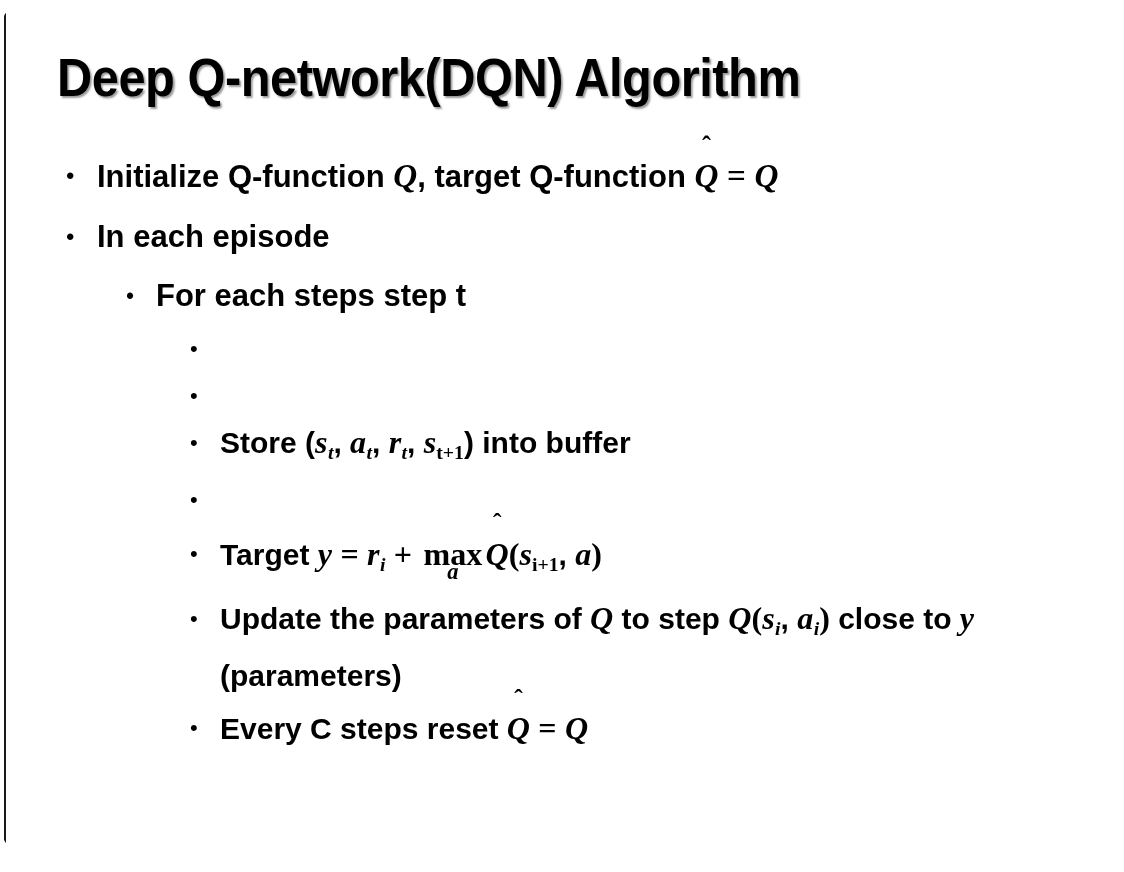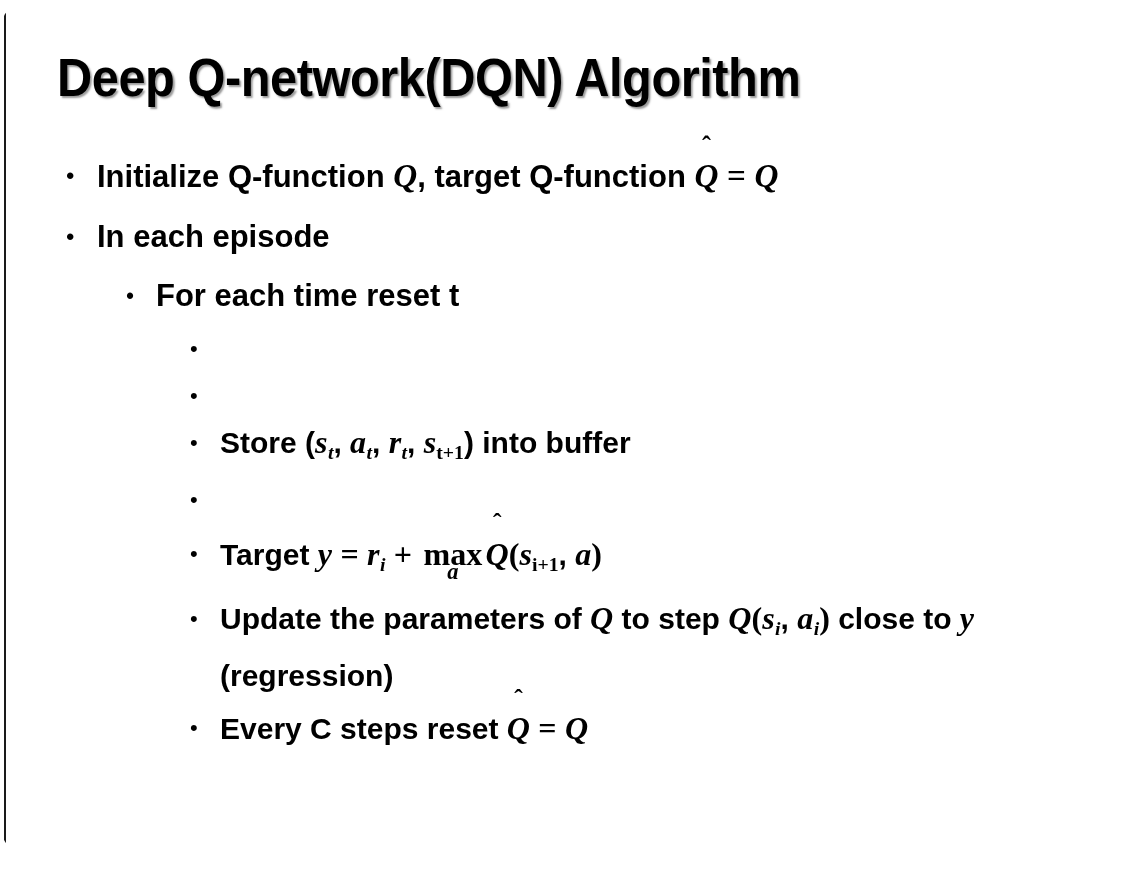"For each time reset t" span.bullet-text { text: time reset -> steps step }
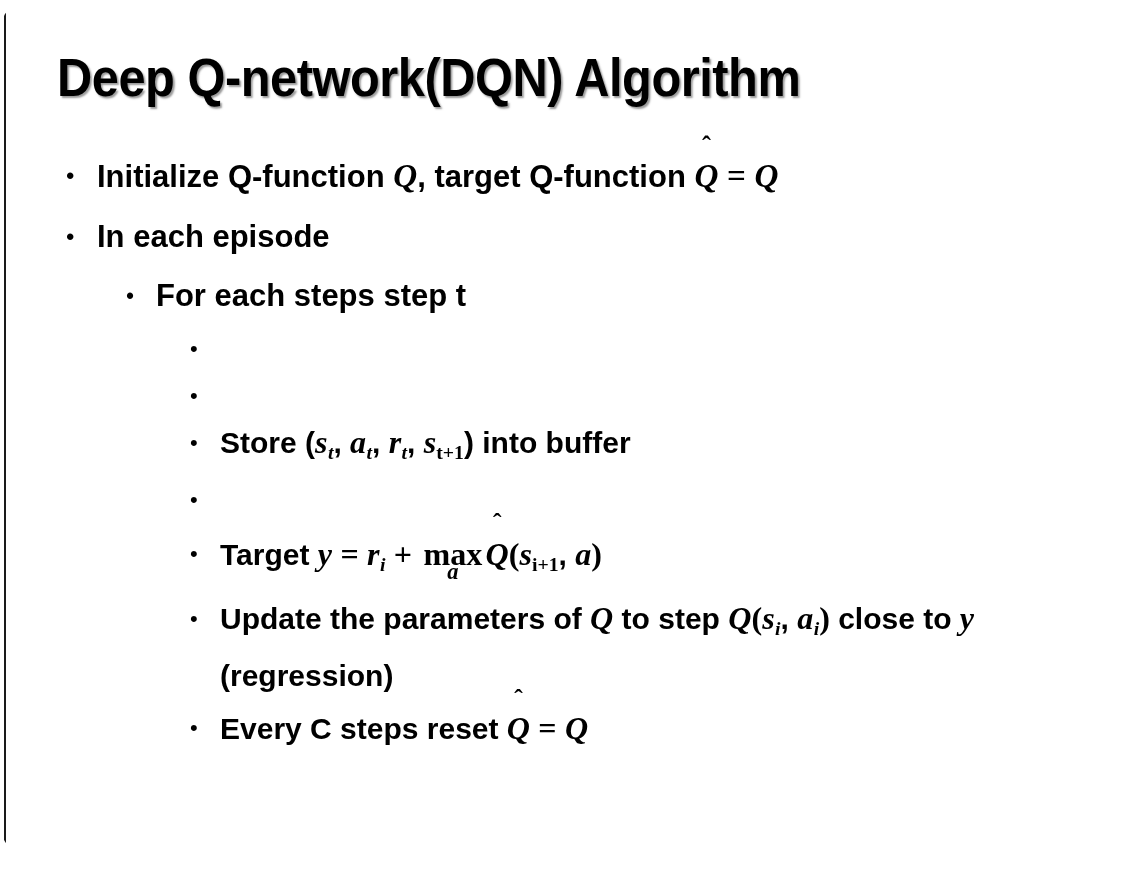"(regression)" span { text: regression -> parameters }
